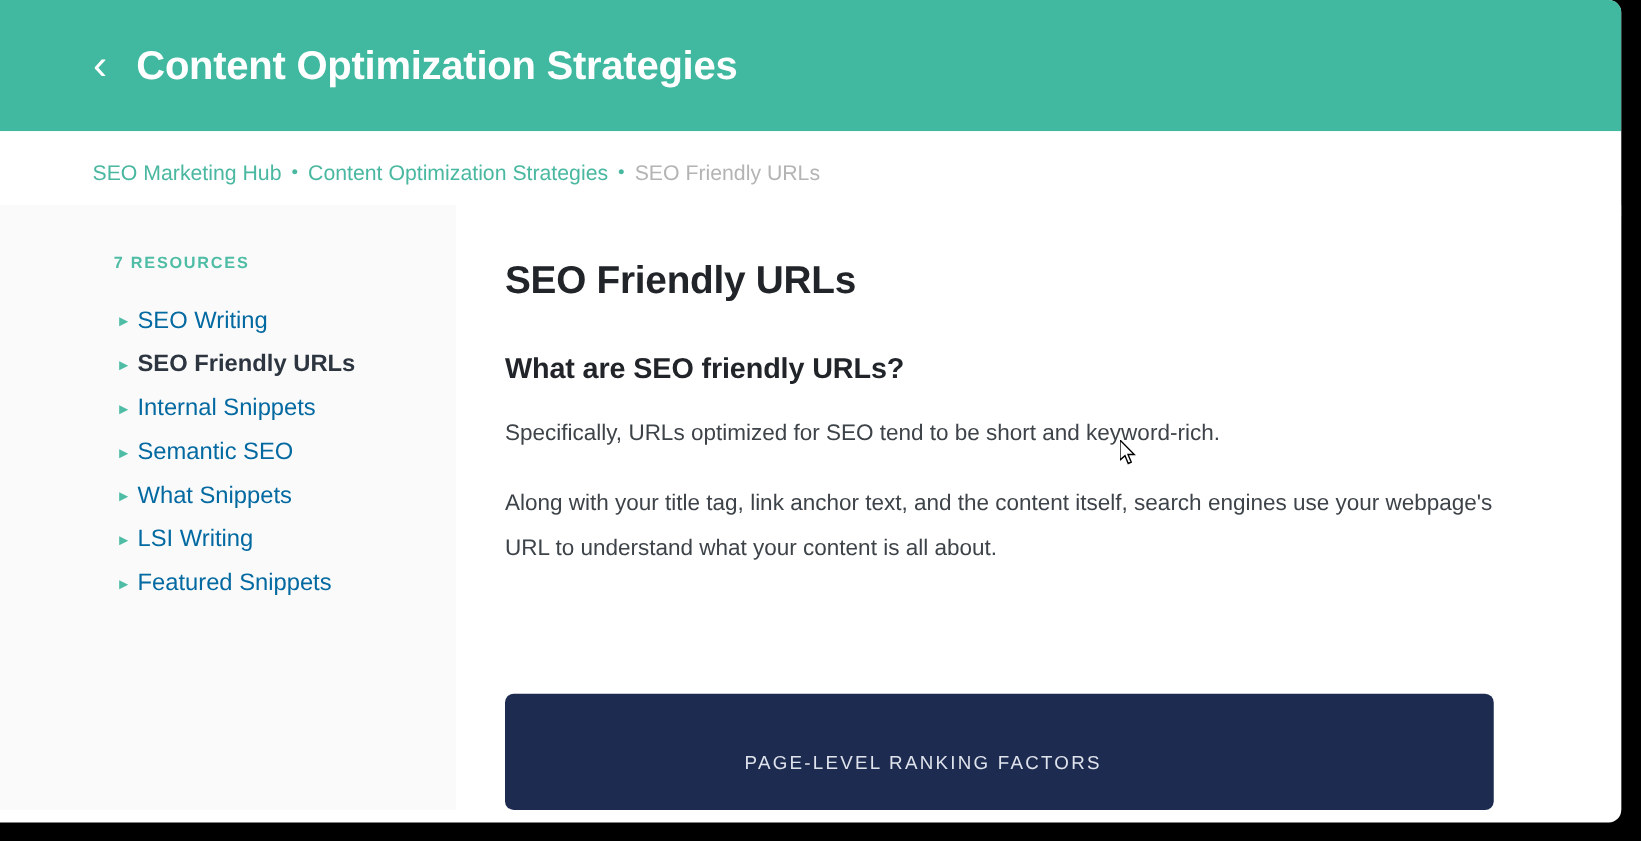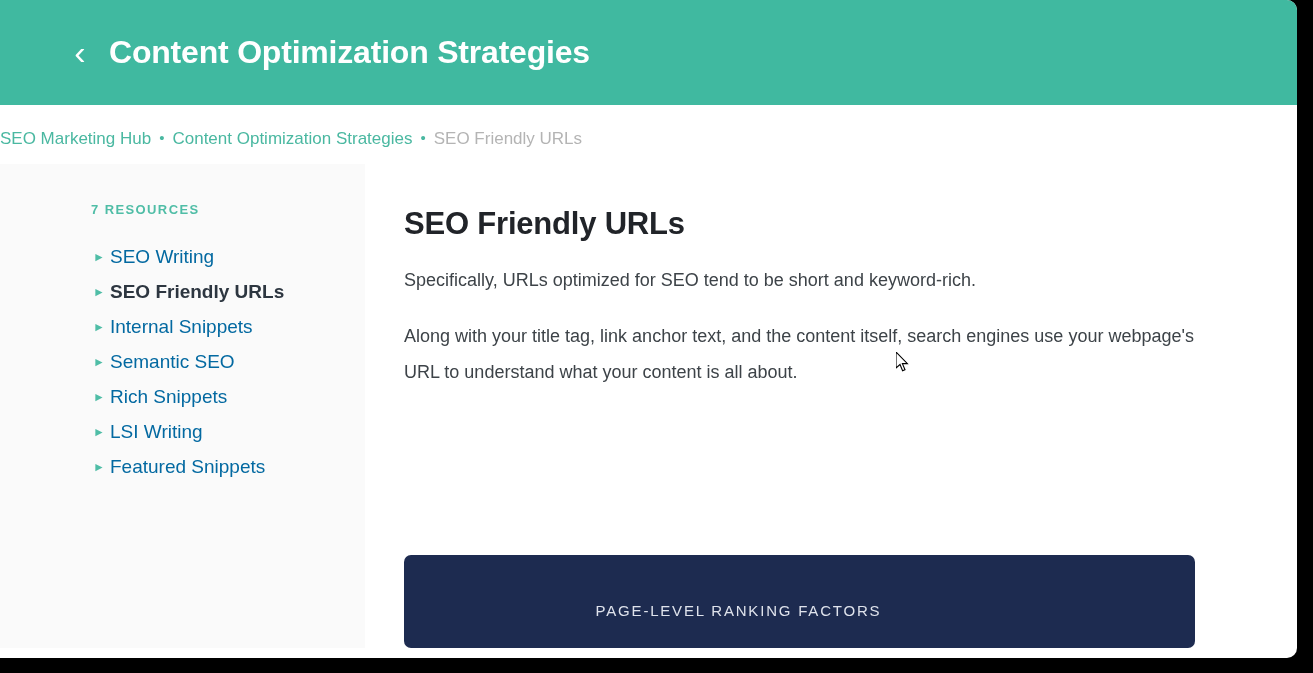"SEO Marketing Hub" #breadcrumb { margin-left: none -> 74px }
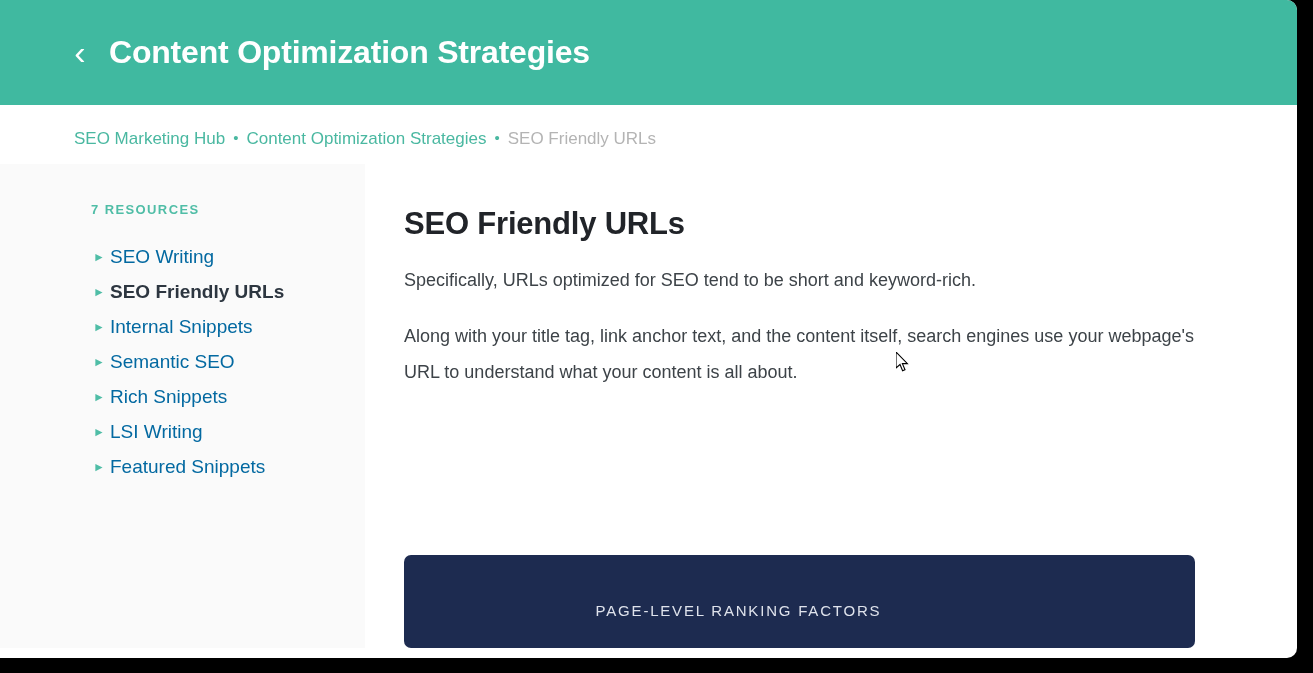"What are SEO friendly URLs?" h2.section-heading { html: none -> <h2>What are SEO friendly URLs?</h2> }
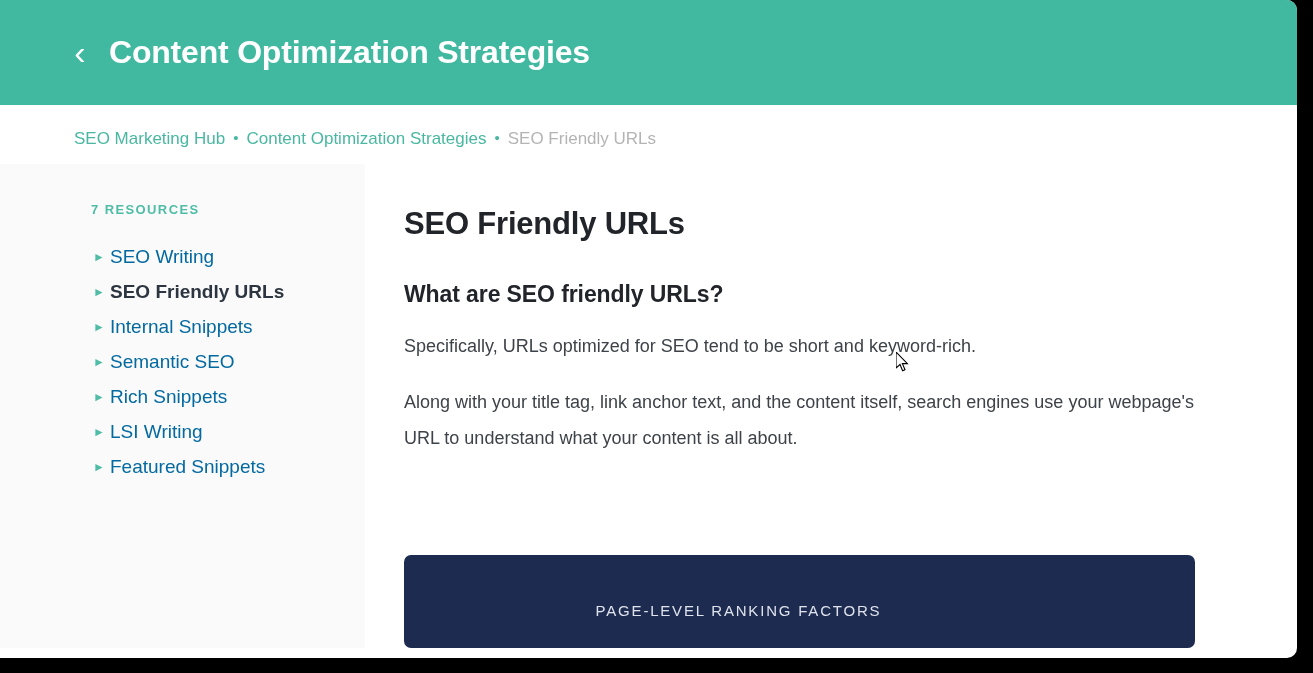"Rich Snippets" span.resource-label { text: Rich -> What }
